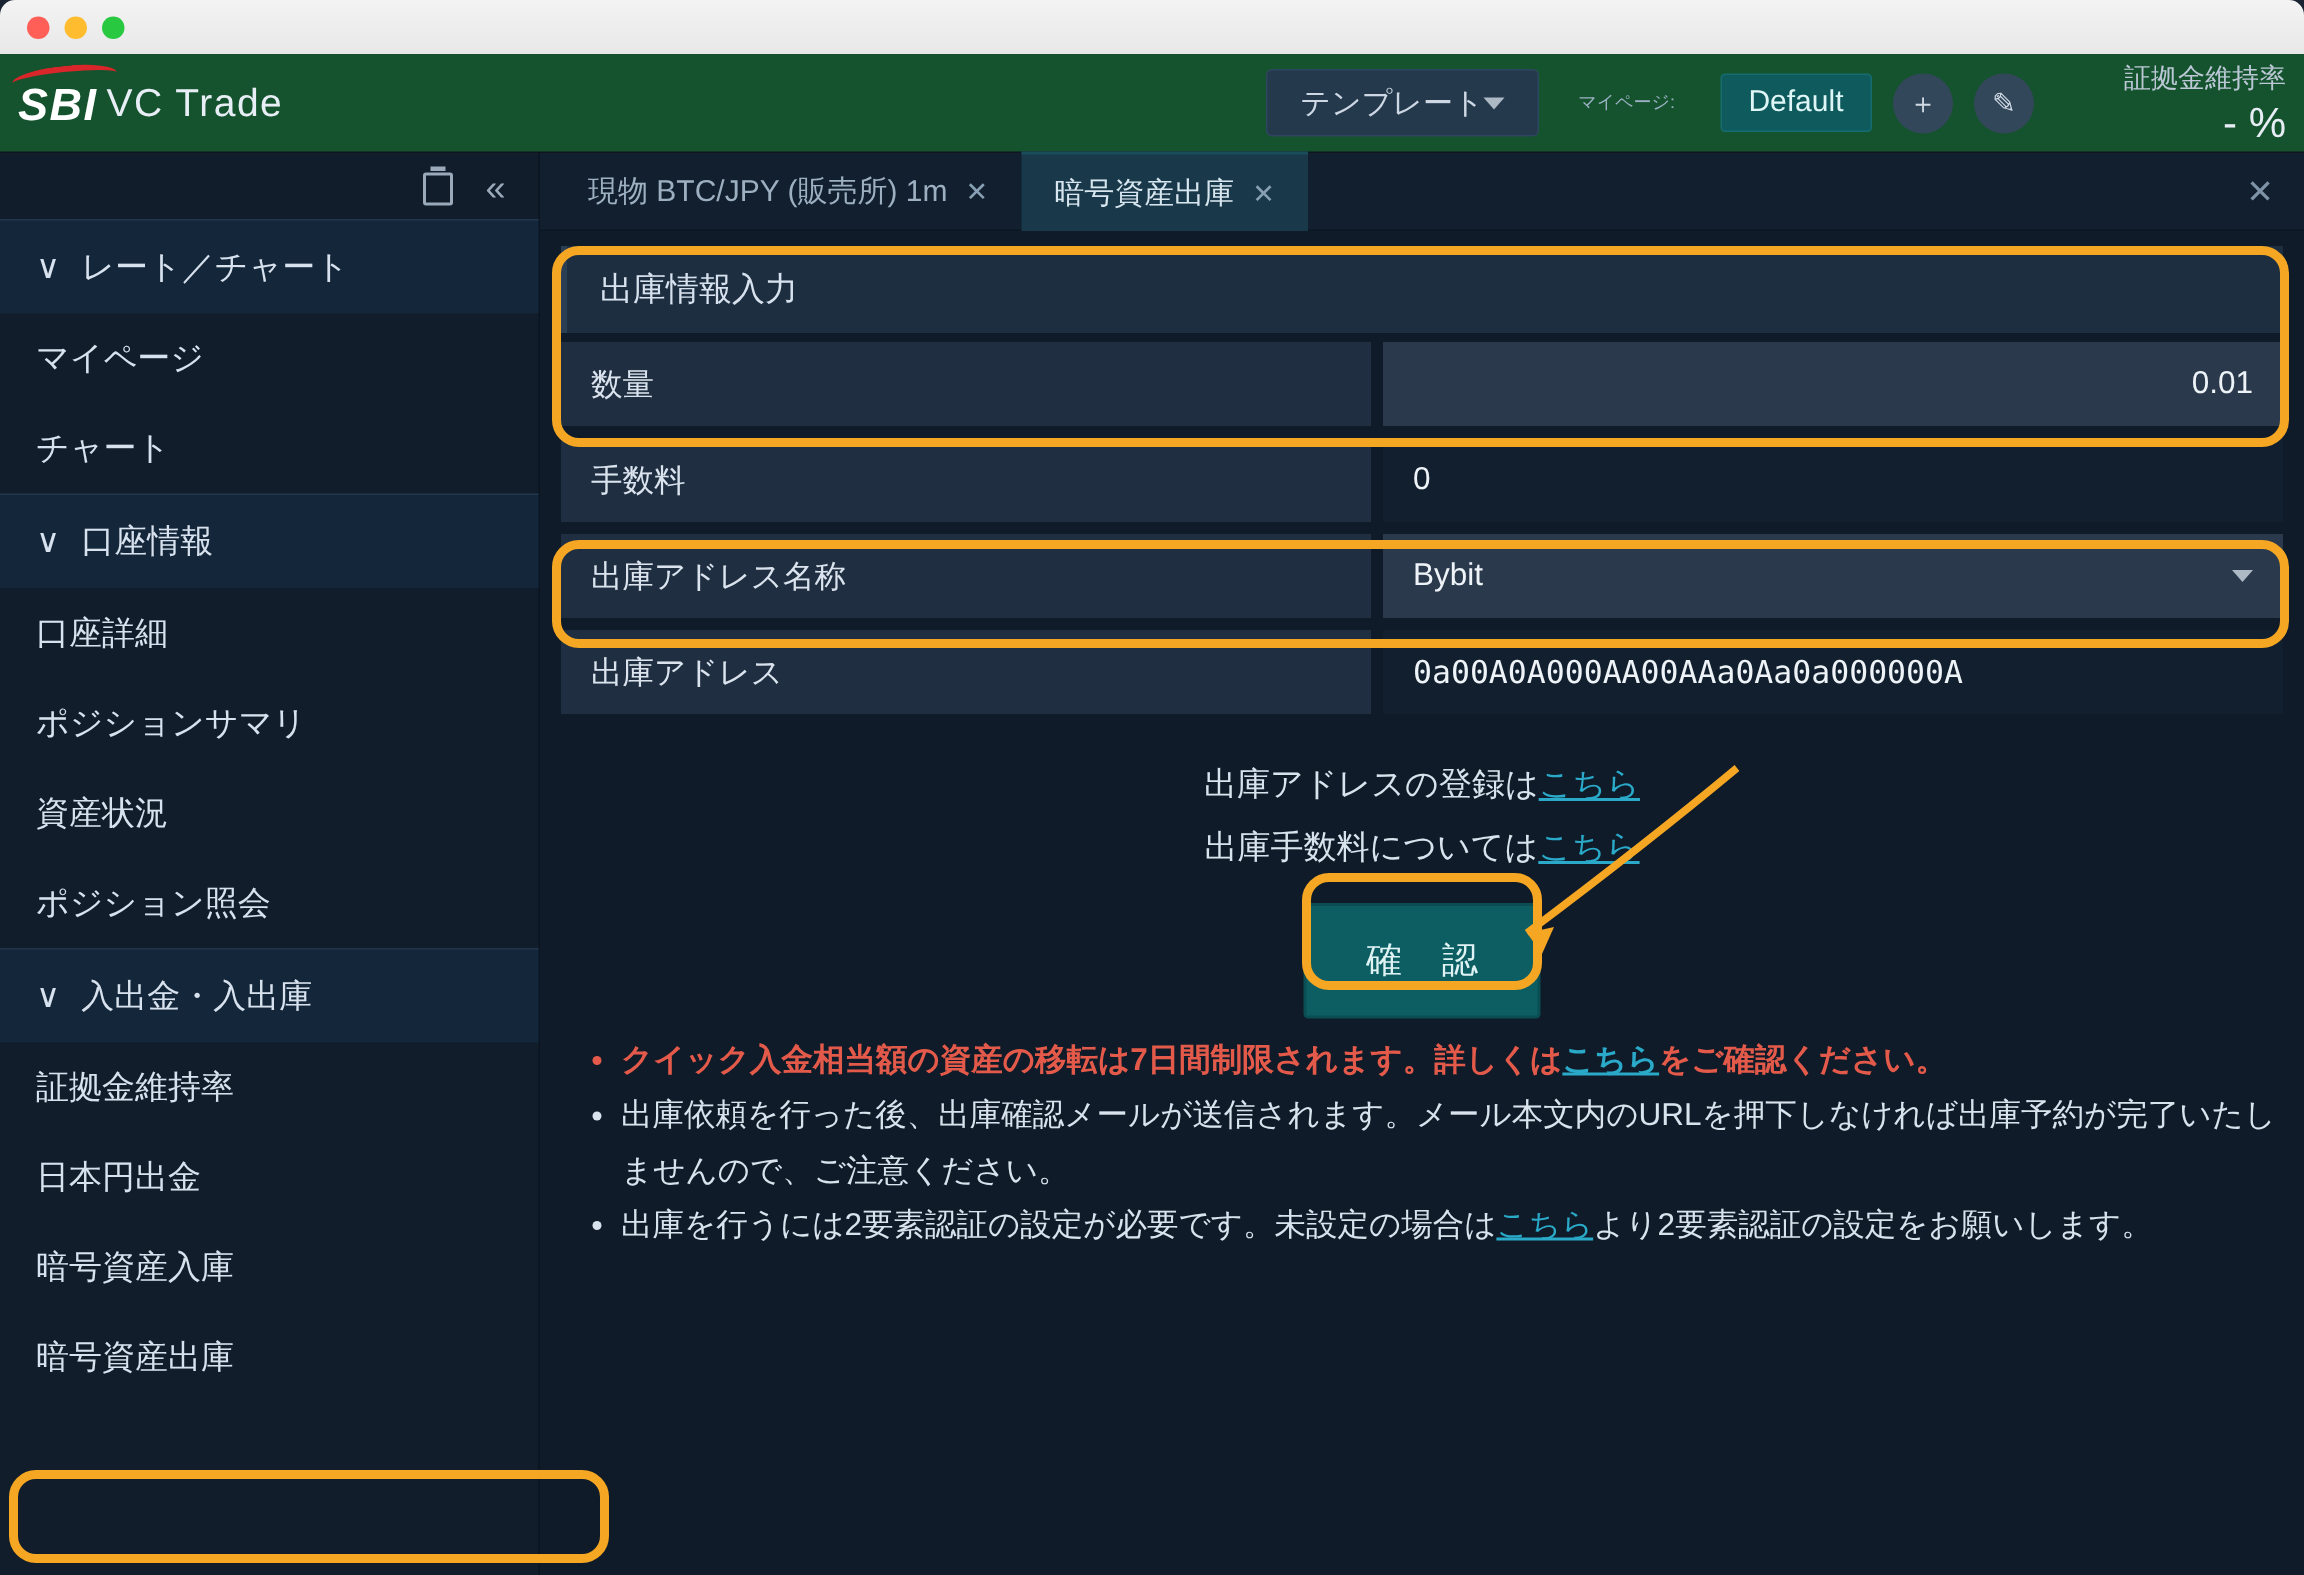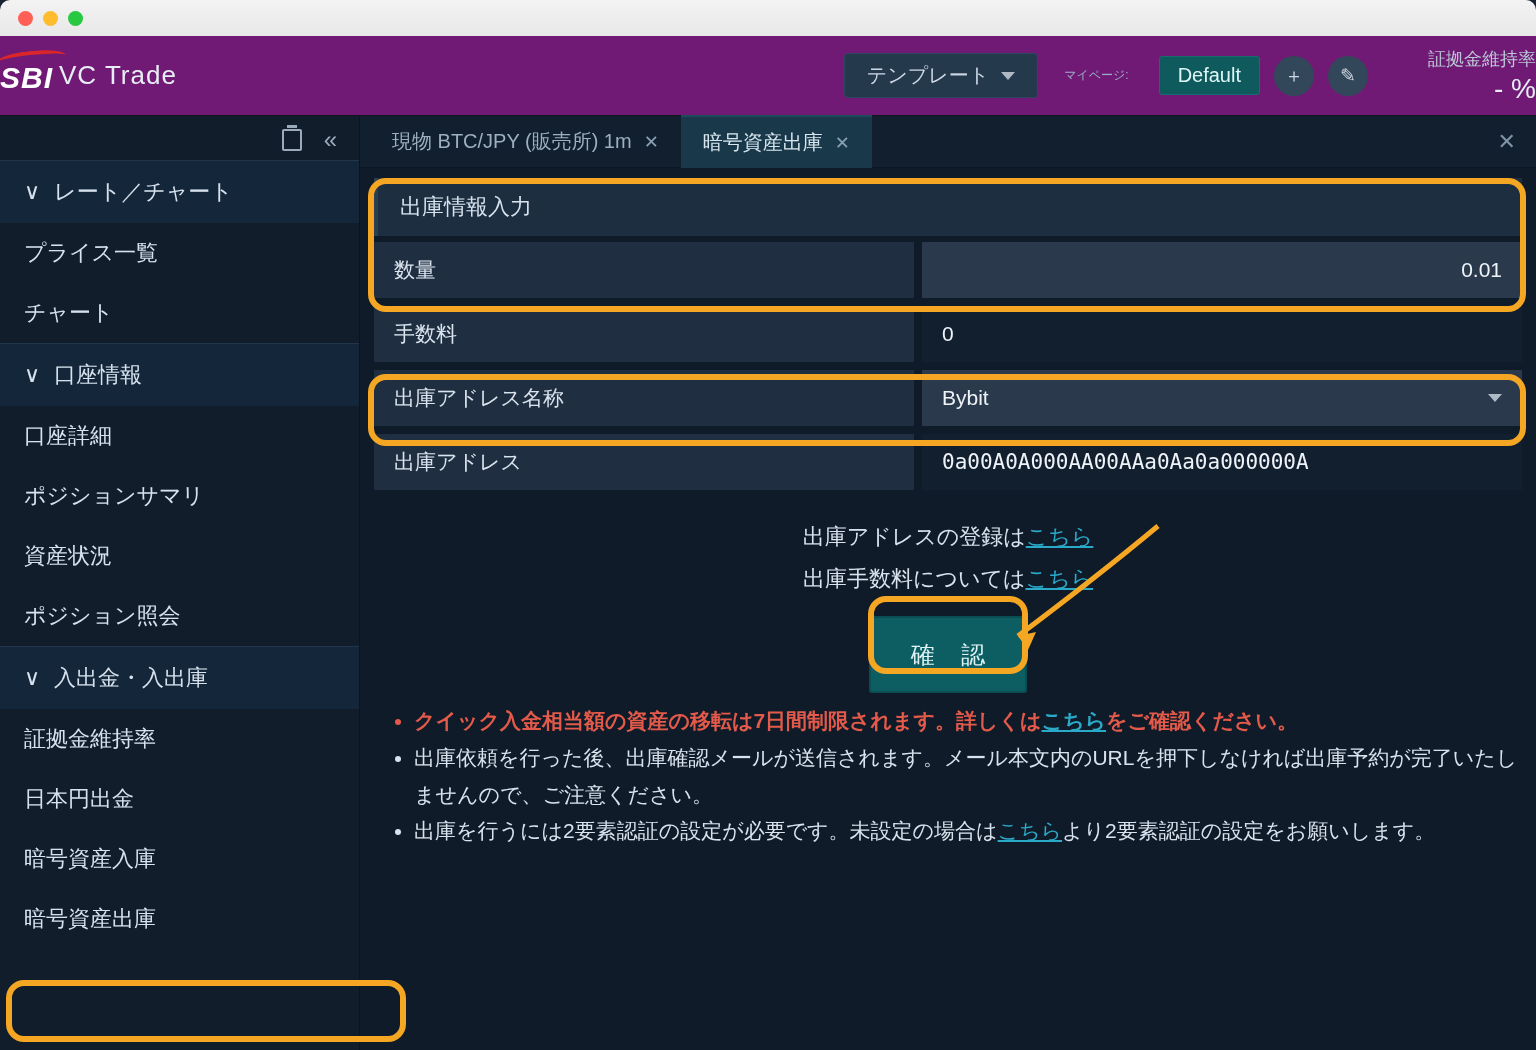"SBI" .topbar { background: #701a75 -> #14532d; height: 80px -> 66px; padding: 0 0 -> 0 12px }
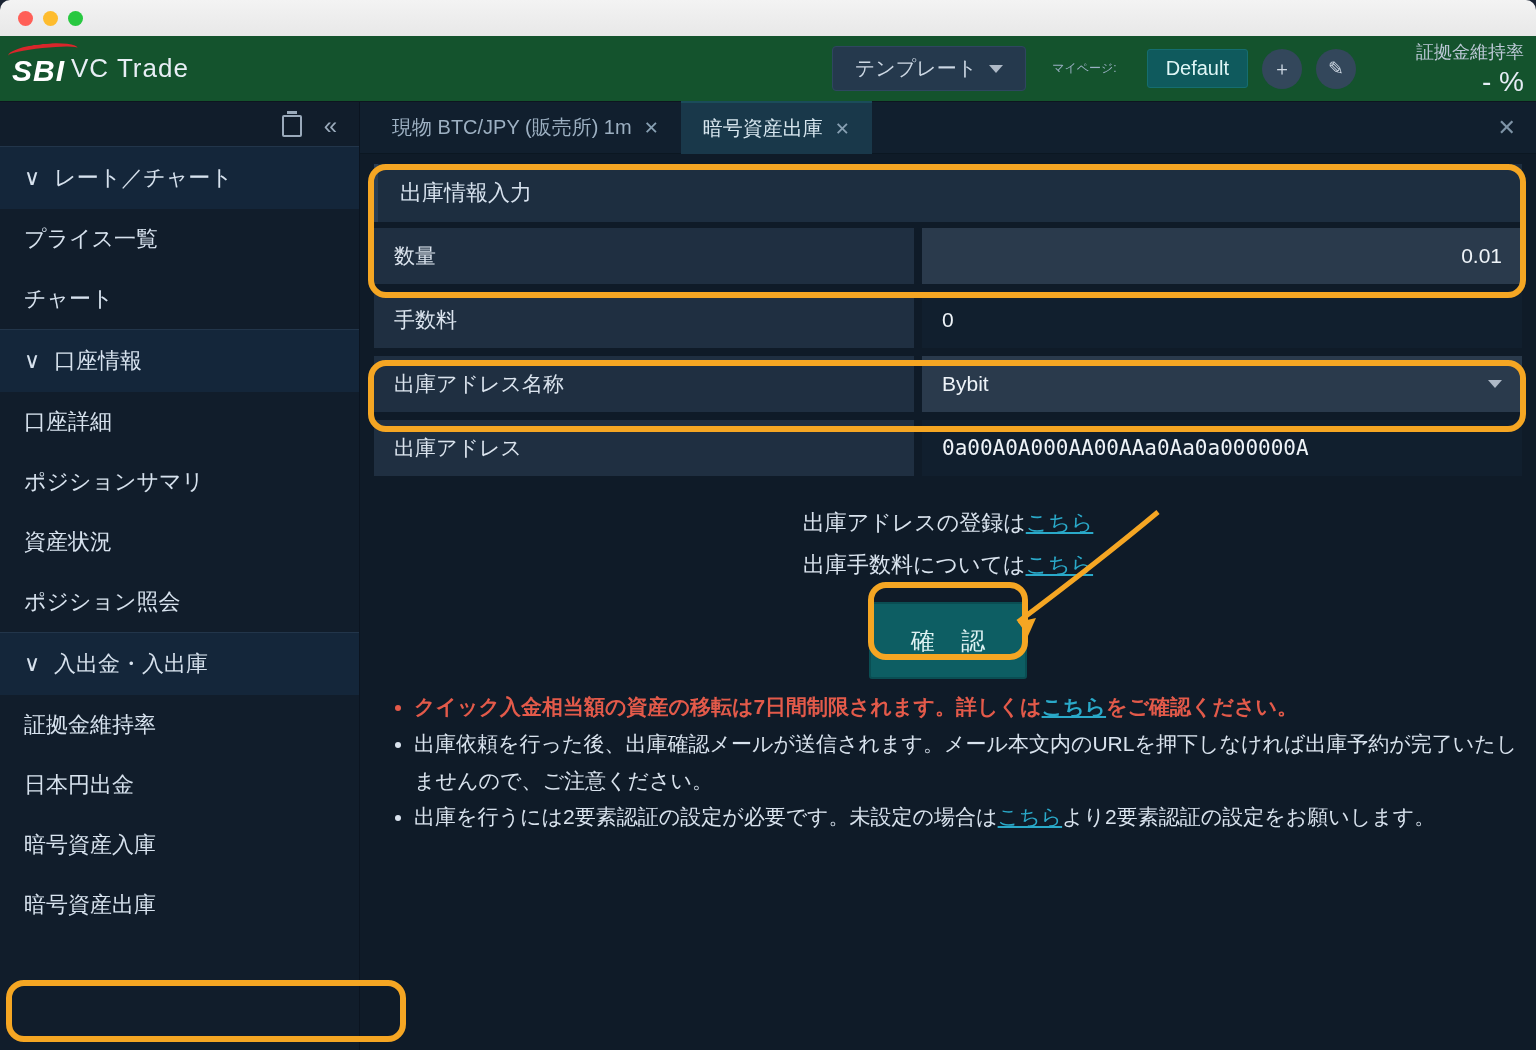"テンプレート" .tmpl-btn { gap: 12px -> none }
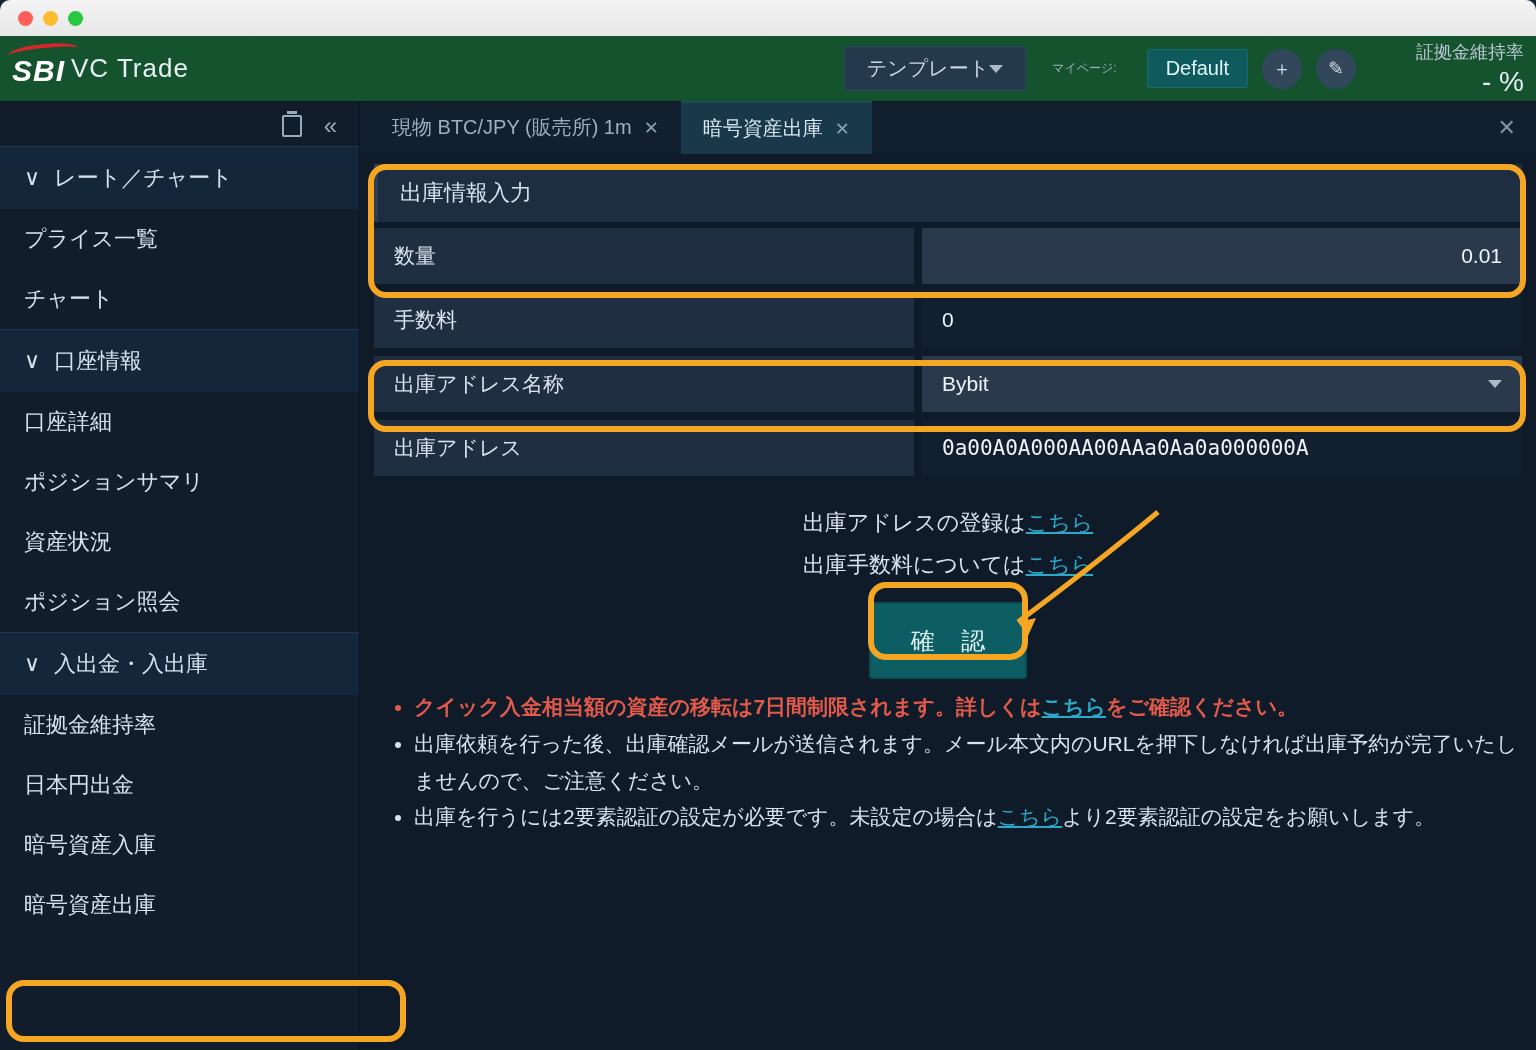"プライス一覧" div.side-item { text: プライス一覧 -> マイページ }
